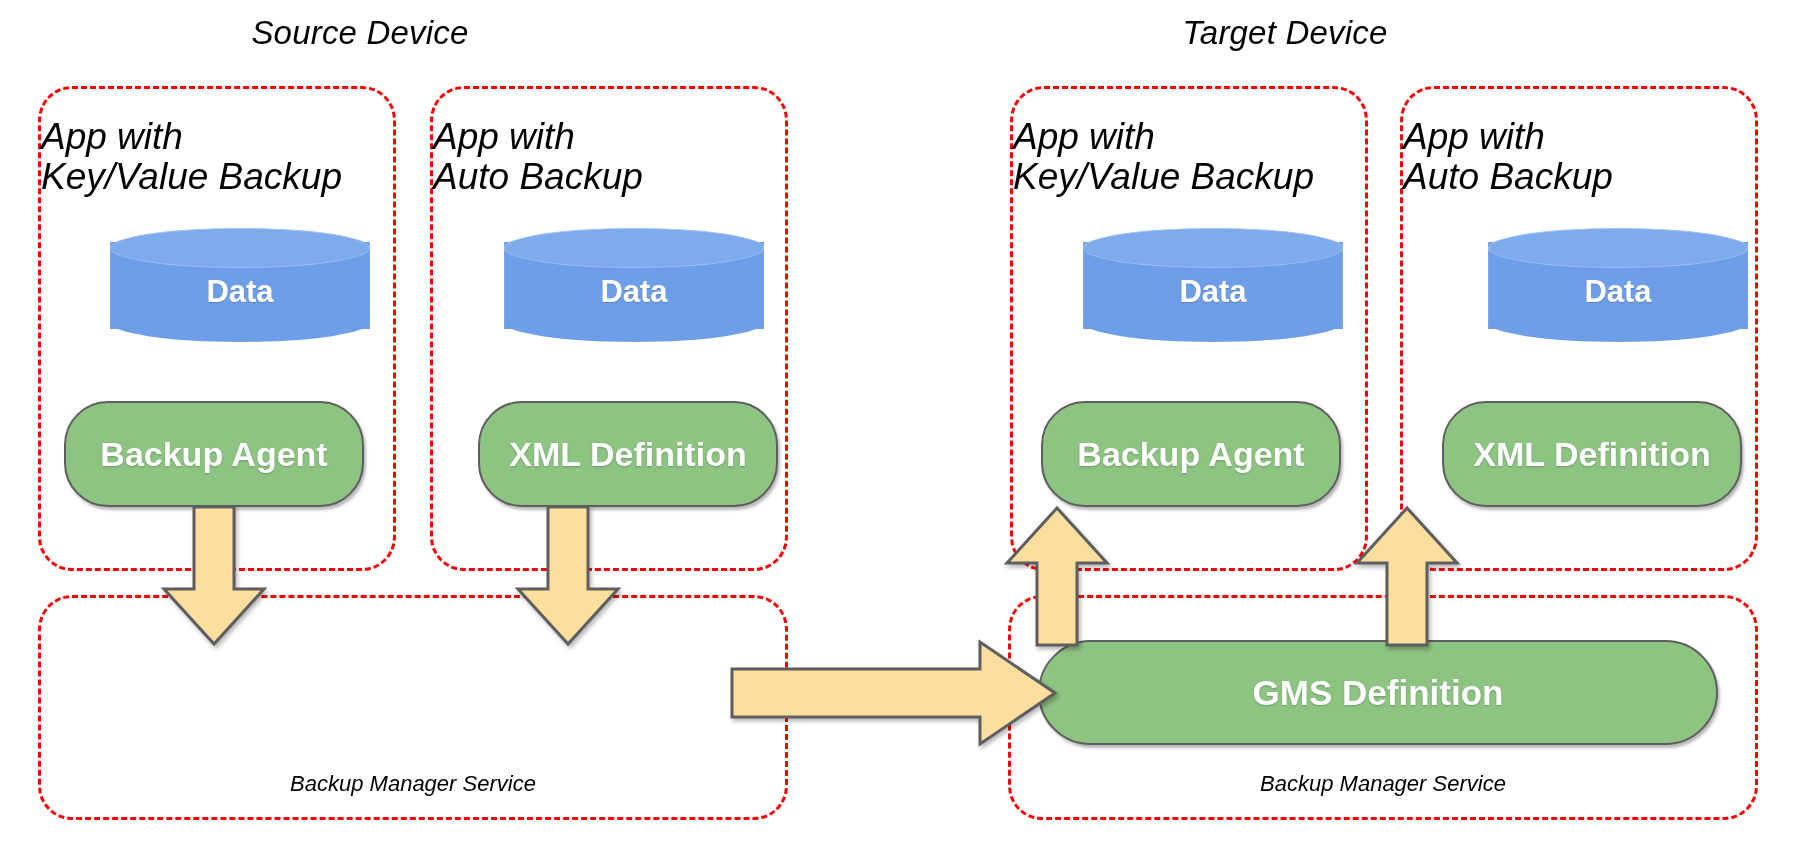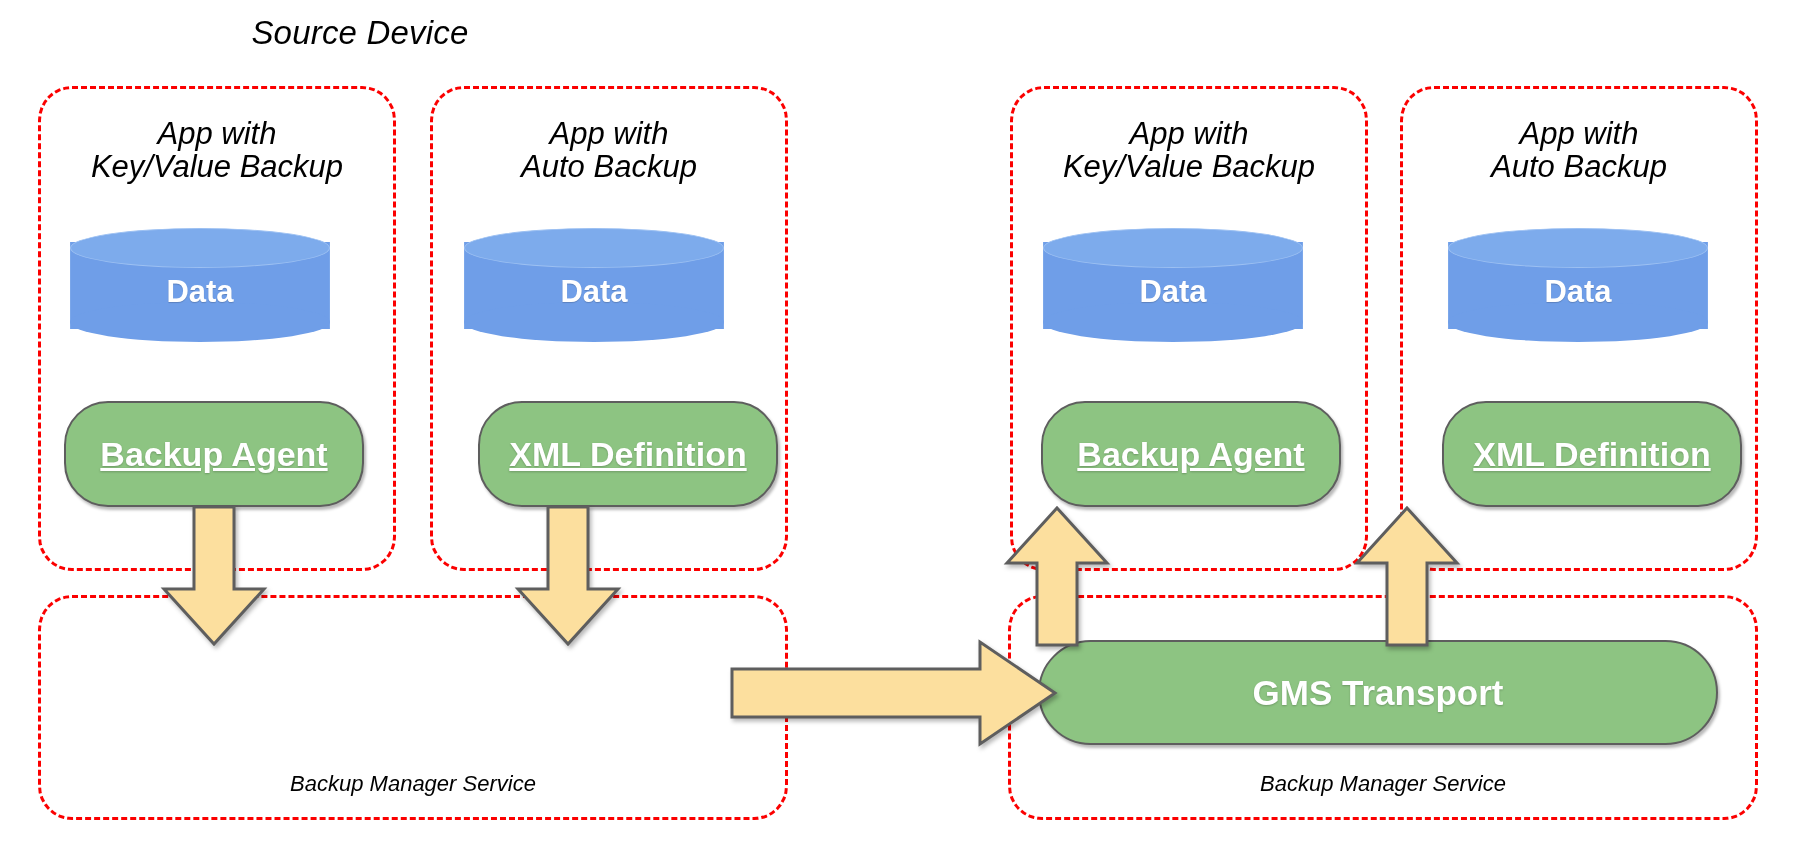"Target Device" div.device-title { html: none -> <div>Target Device</div> }
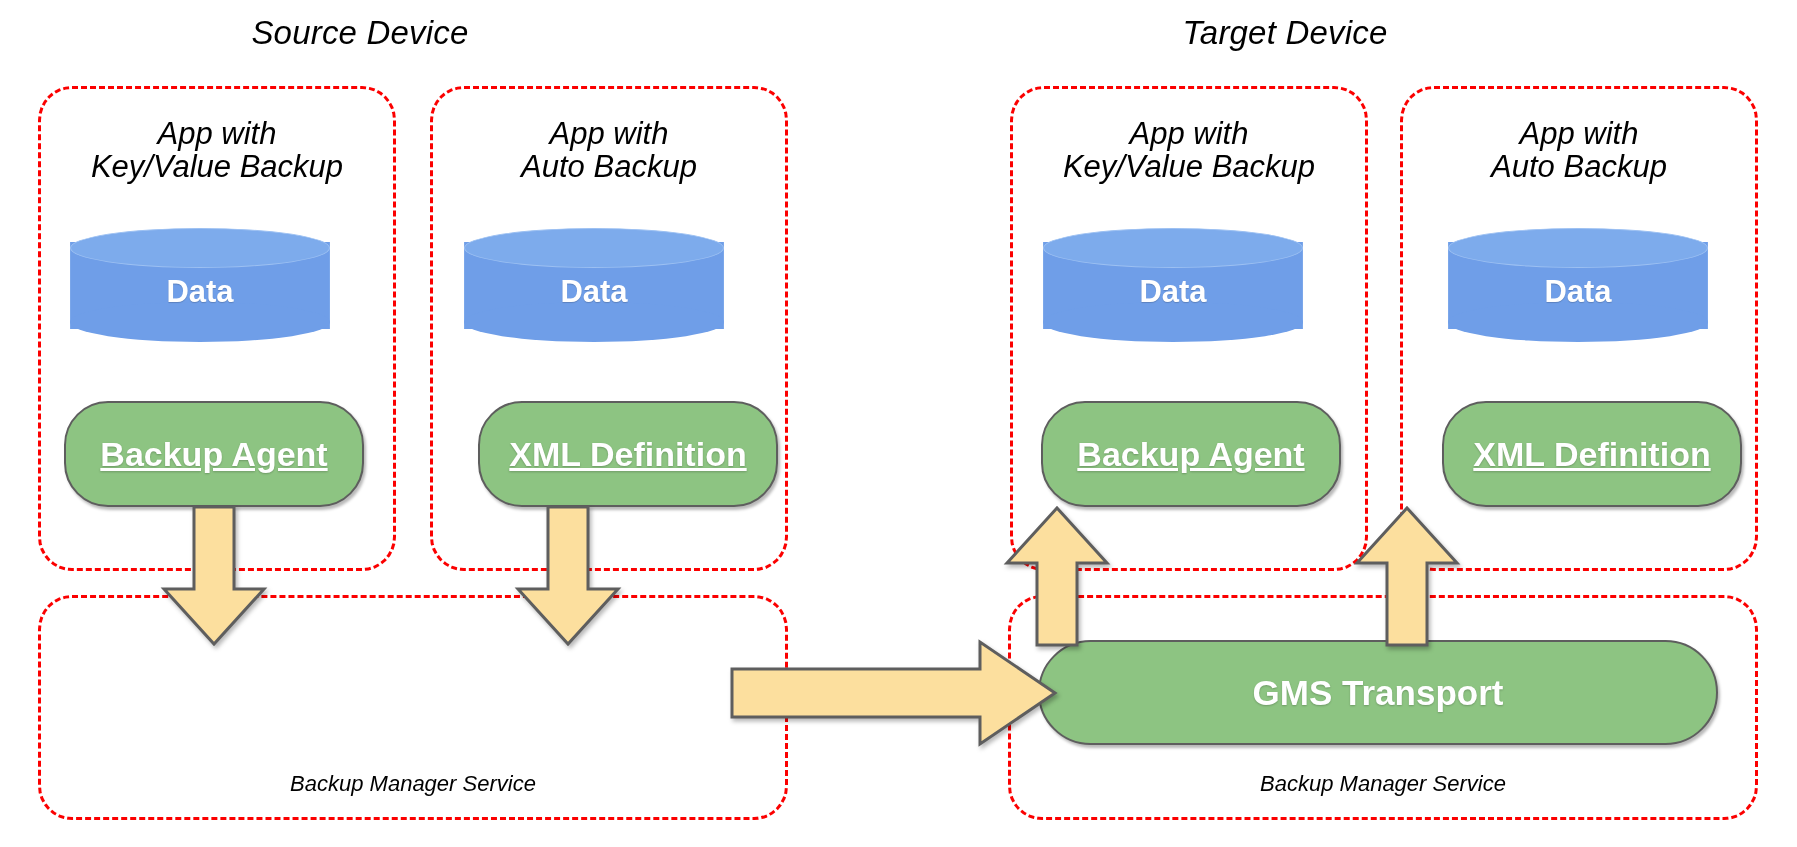"App with" .app-label { font-size: 31px -> 37px; text-align: center -> left }
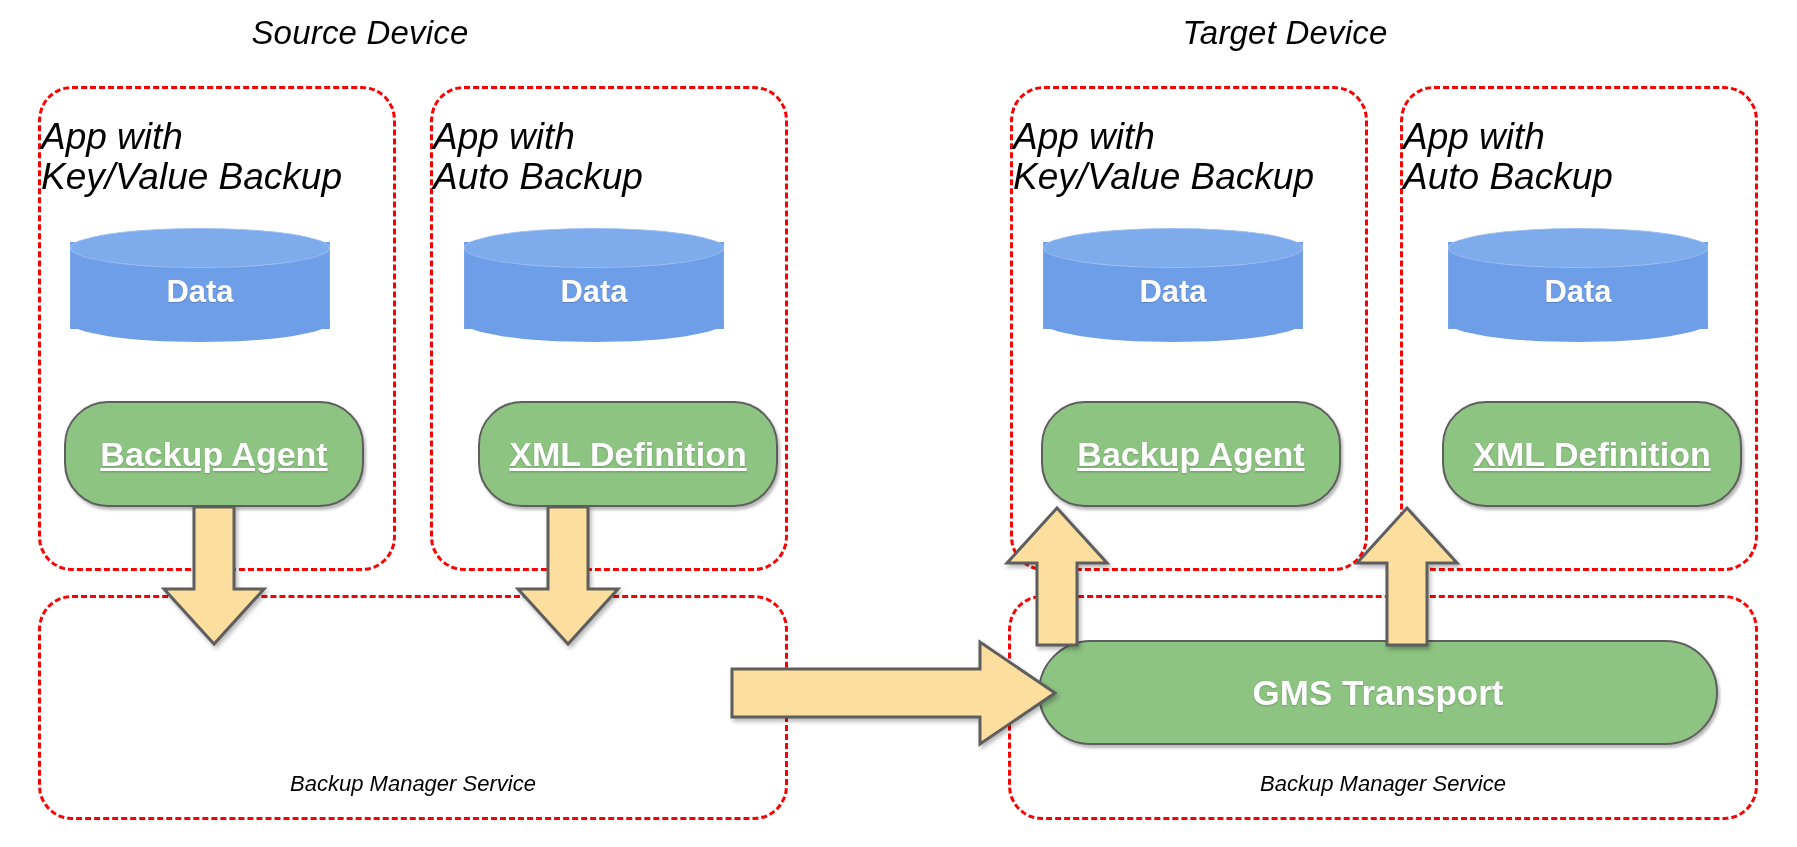"Data" .cyl { margin-left: none -> 40px }
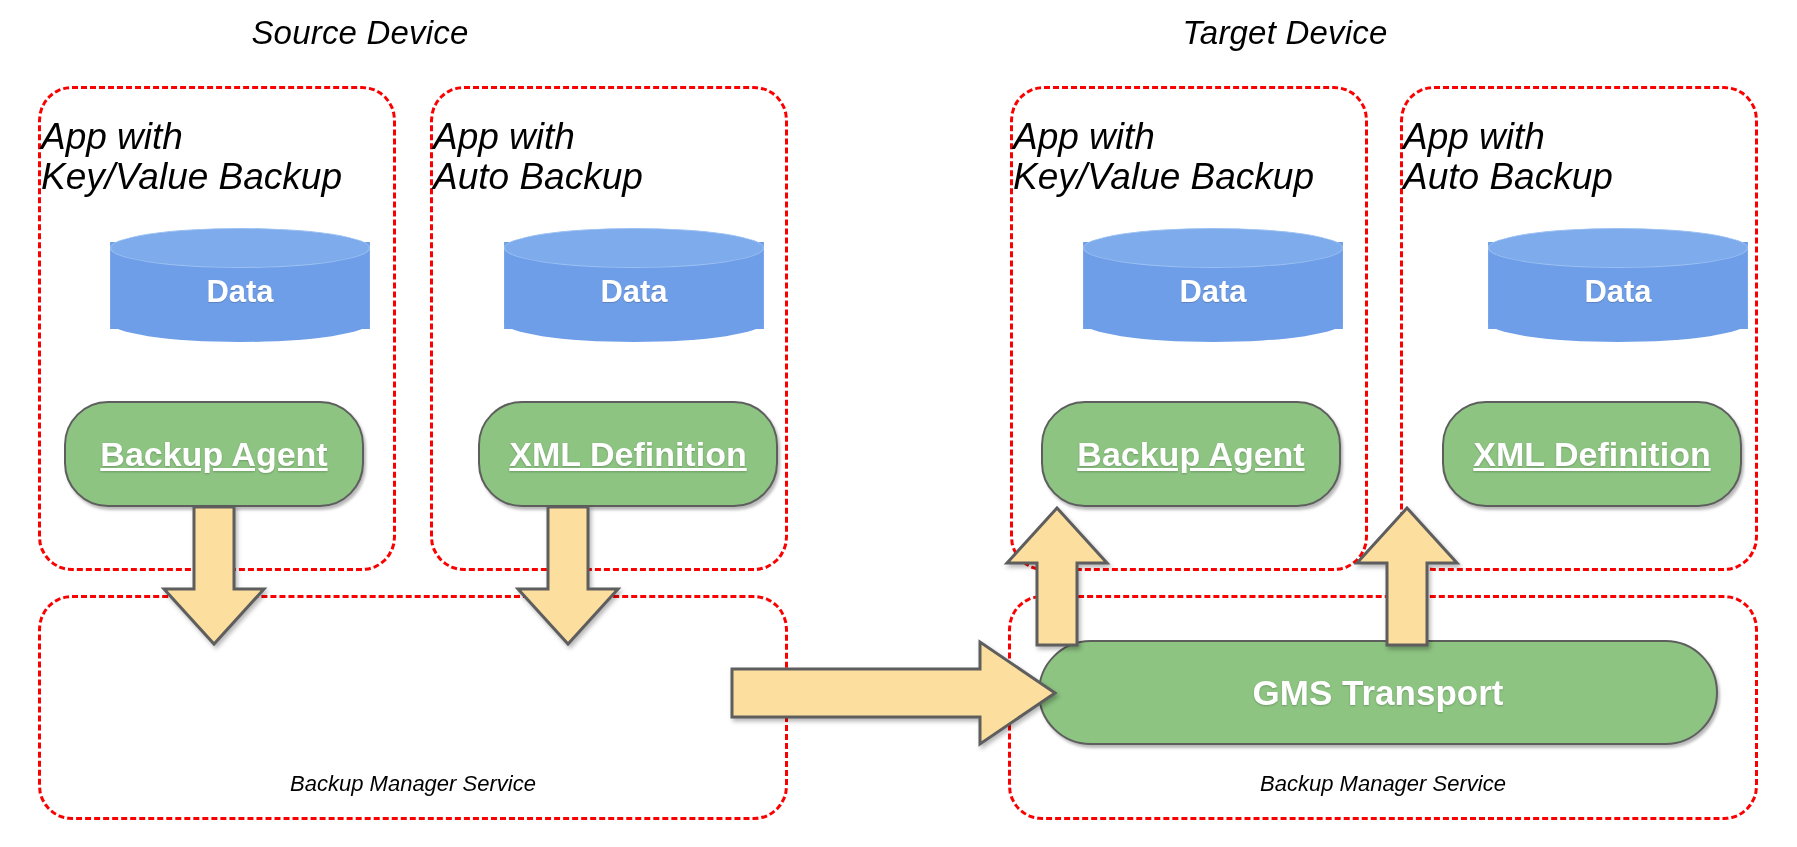"Backup Agent" .comp-pill { text-decoration: underline -> none }
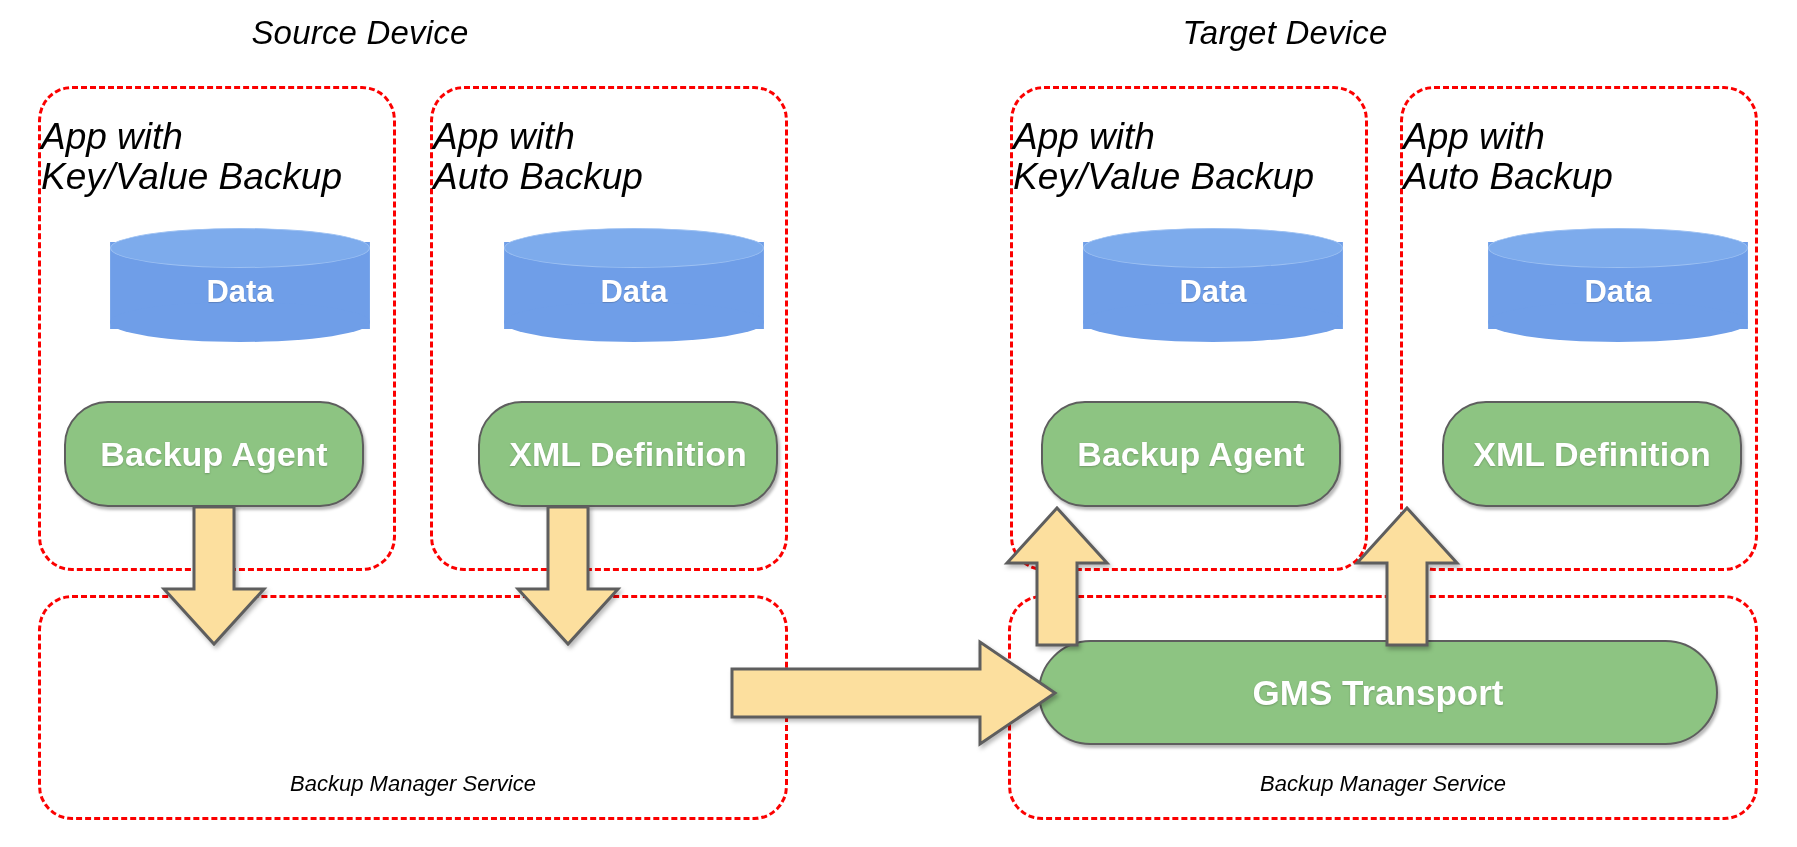"GMS Transport" span { text: Transport -> Definition }
